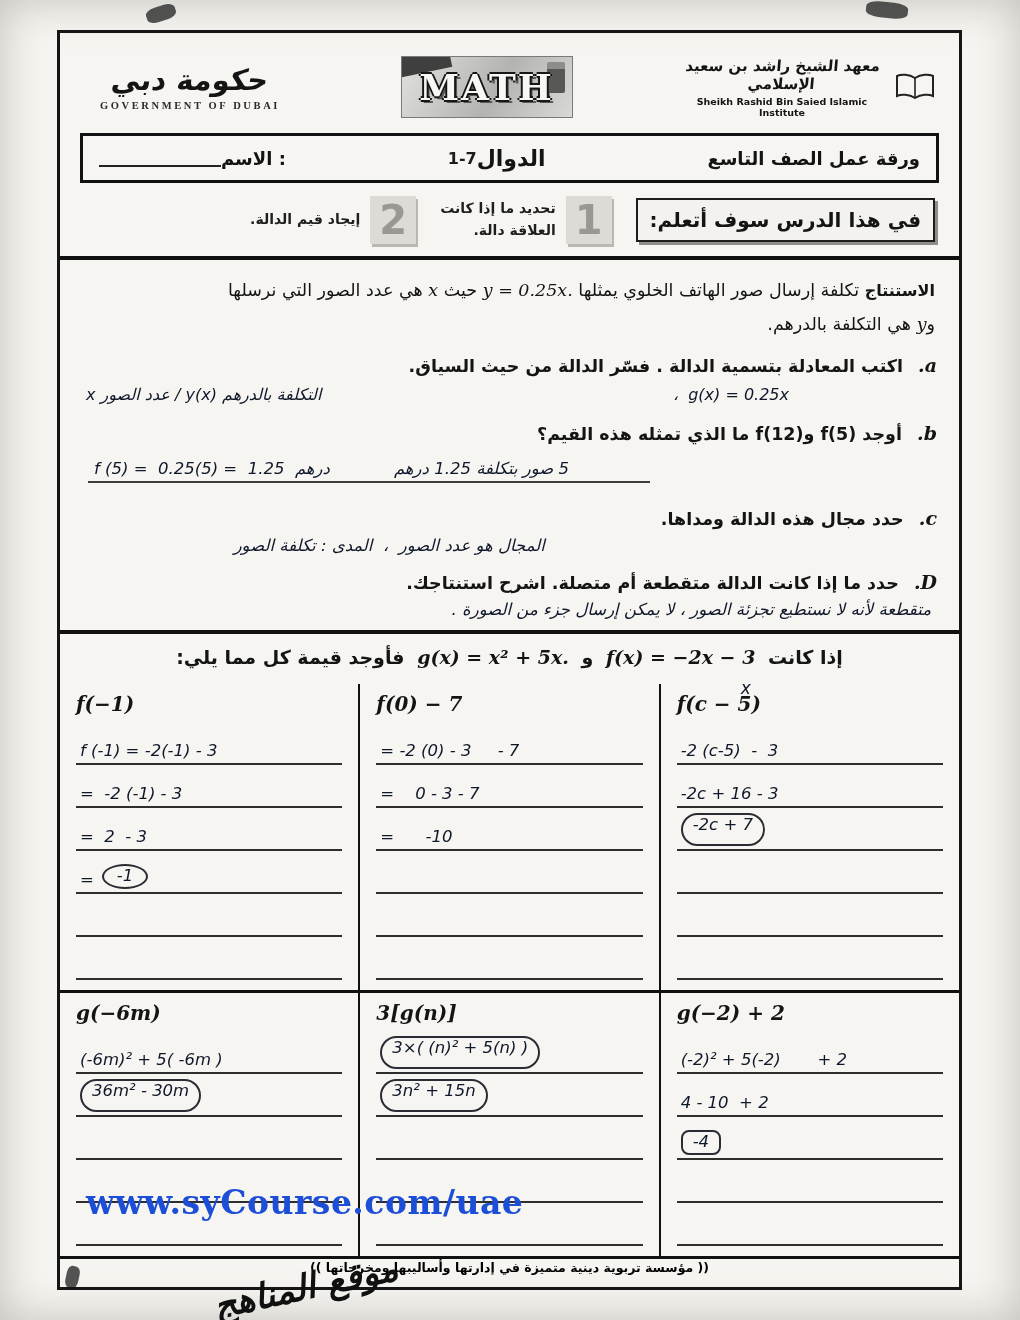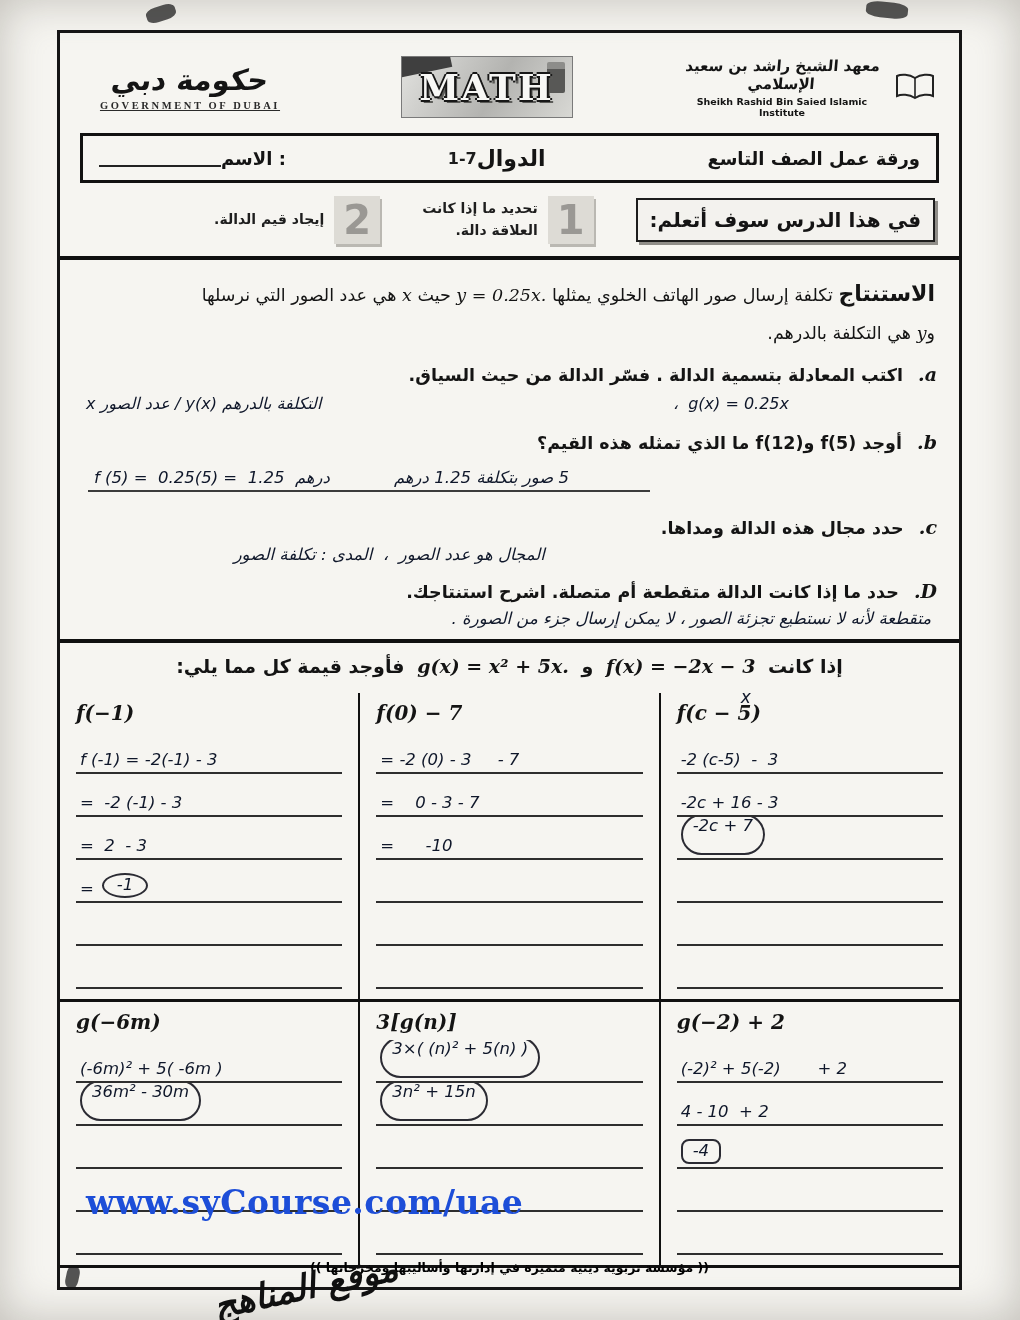"GOVERNMENT OF DUBAI" .dubai-en { text-decoration: underline -> none }
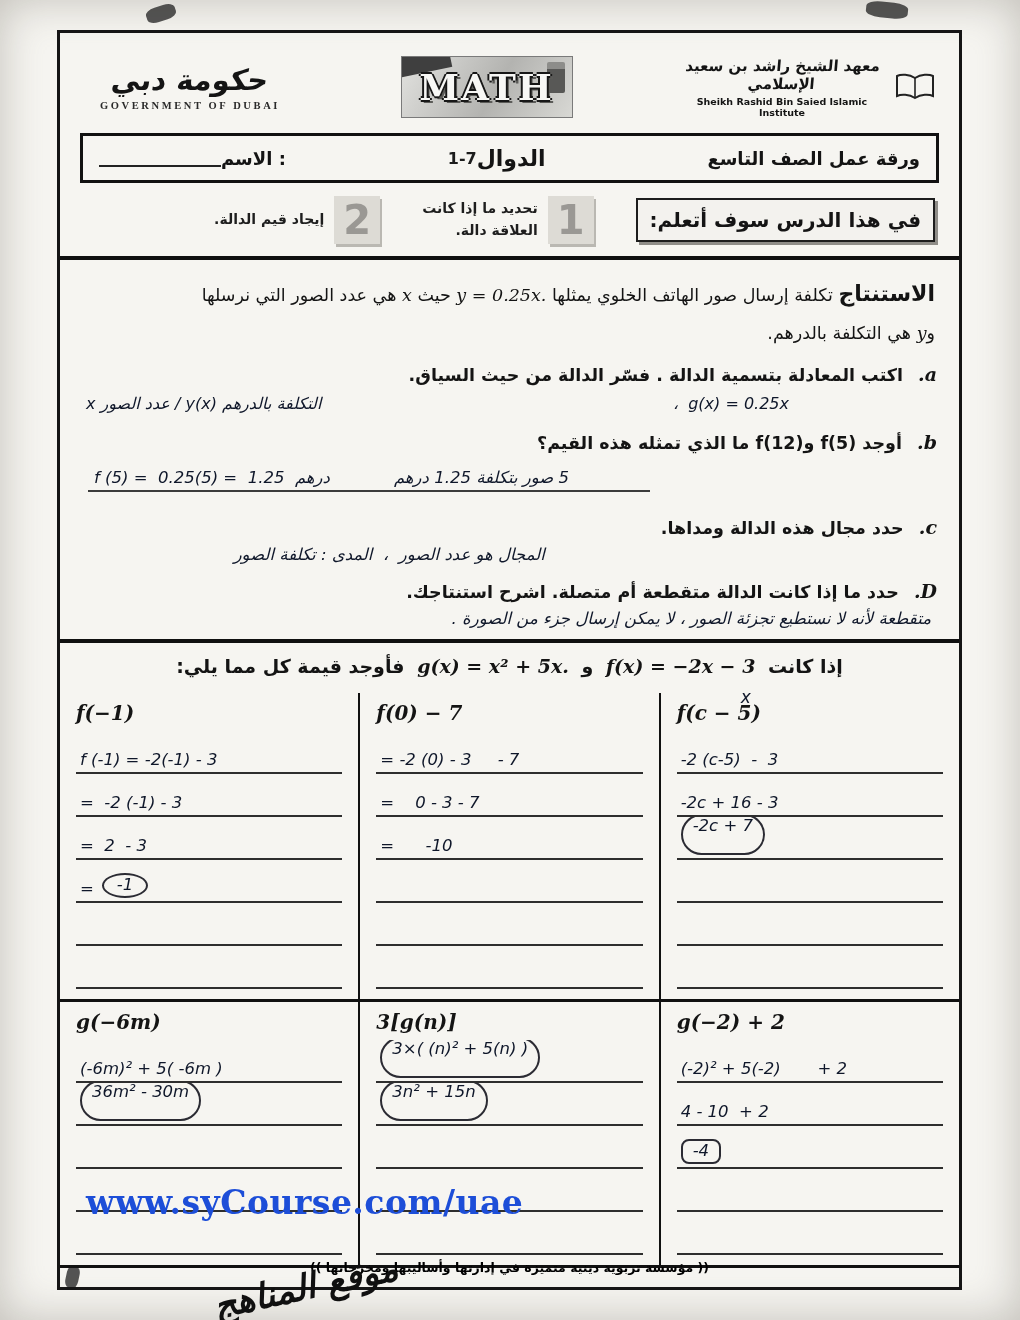"إيجاد قيم الدالة." .objectives { gap: 42px -> 24px }
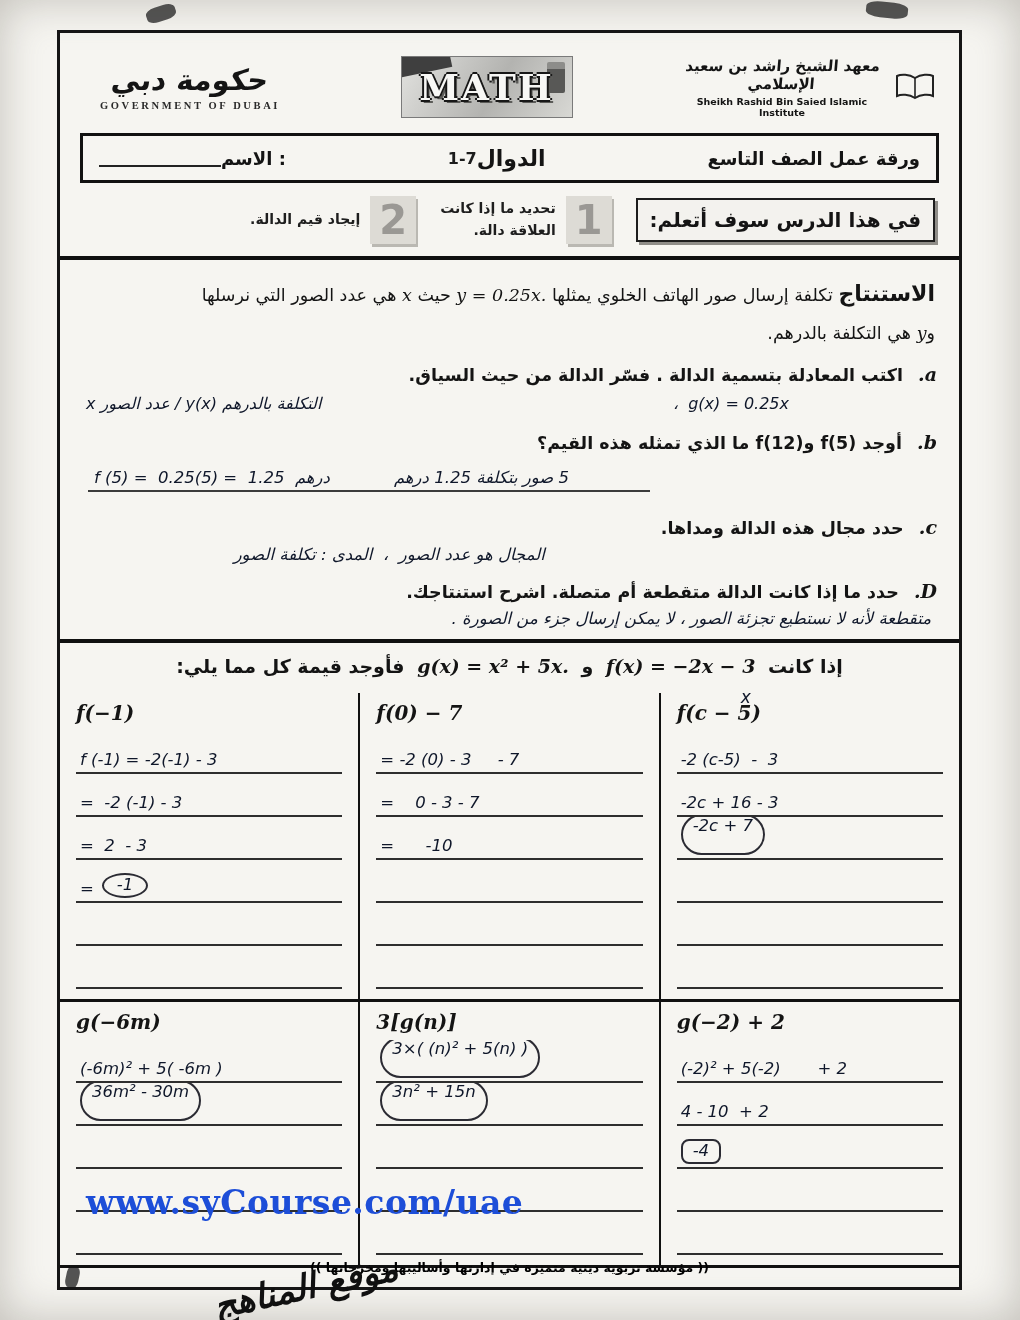"الاستنتاج" .kw { font-size: 22px -> 16px }
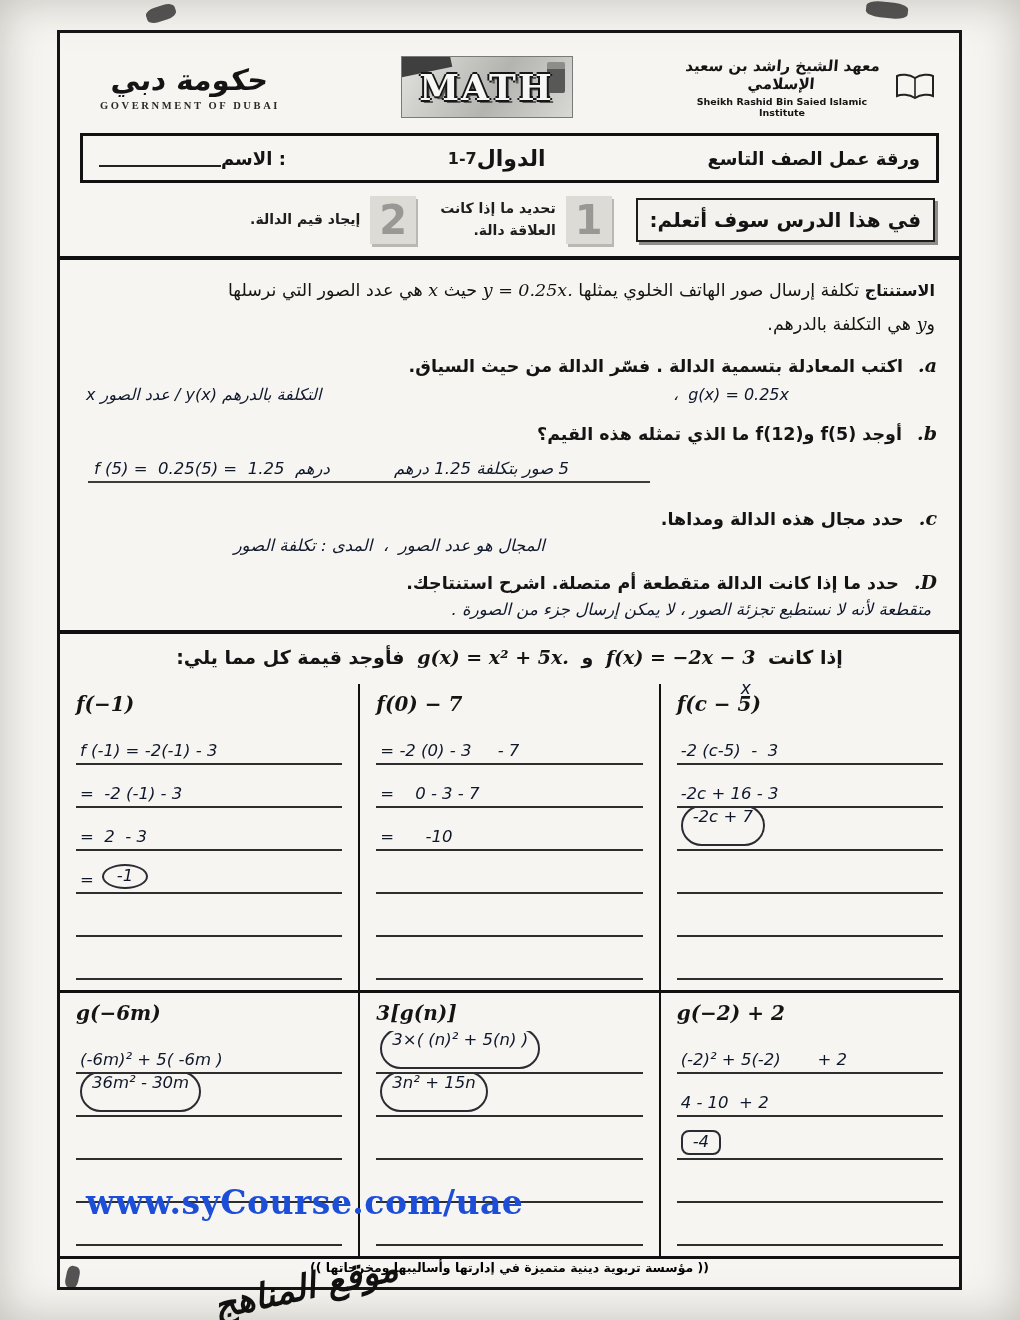"-2c + 7" .oval { padding: 0 10px 18px -> 0 10px 10px }
